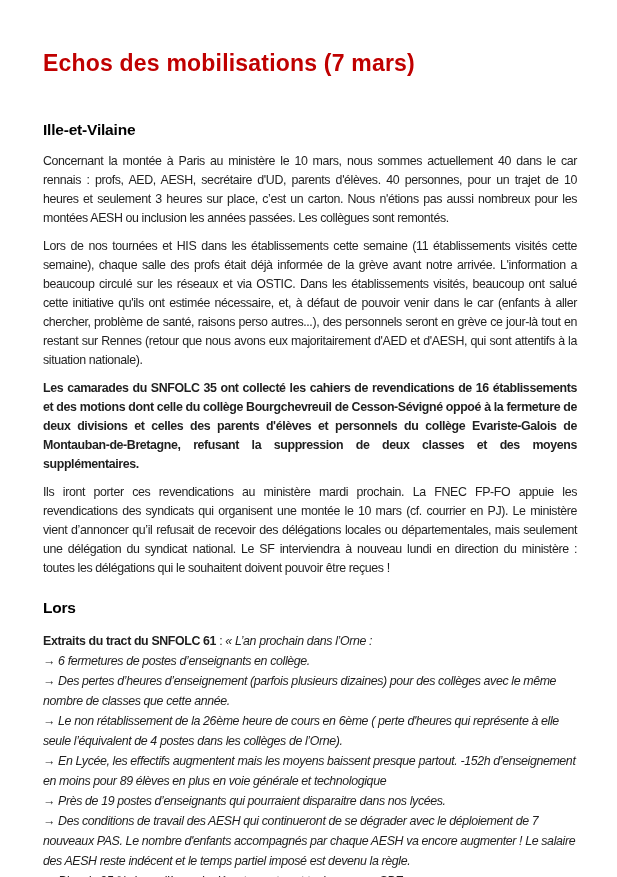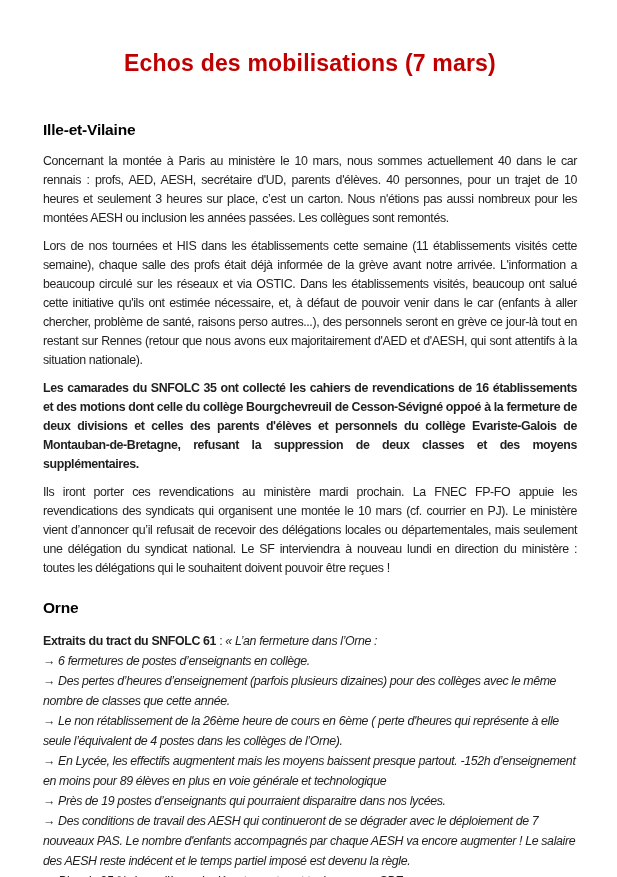"Echos des mobilisations (7 mars)" .doc-title { text-align: center -> left }
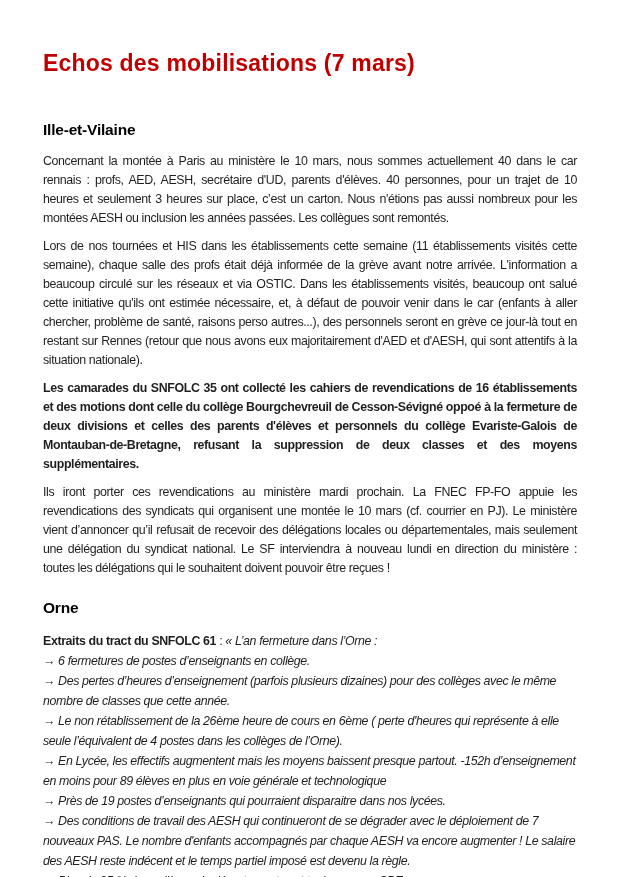"Orne" h2.section-heading { text: Orne -> Lors }
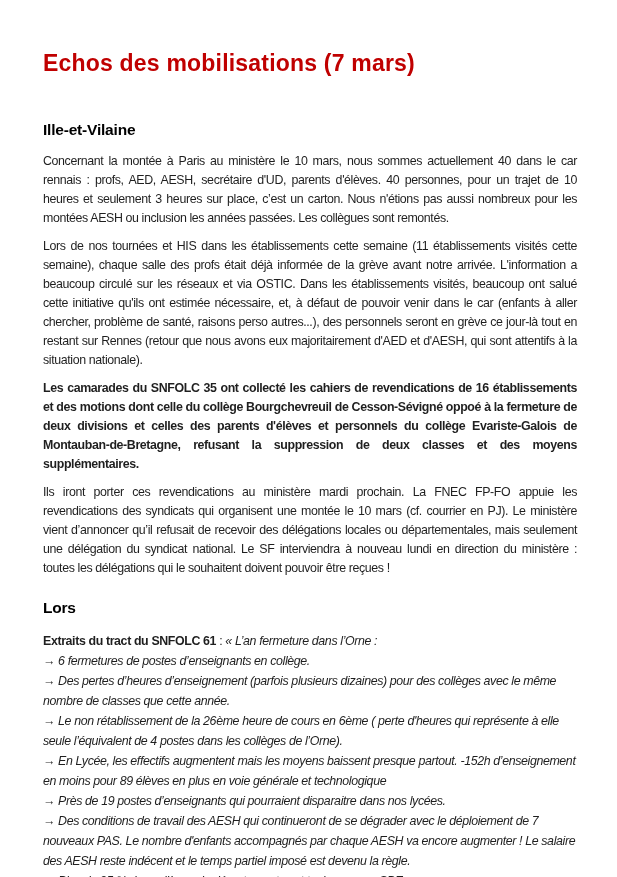"« L’an fermeture dans l’Orne" span.intro-italic { text: fermeture -> prochain }
